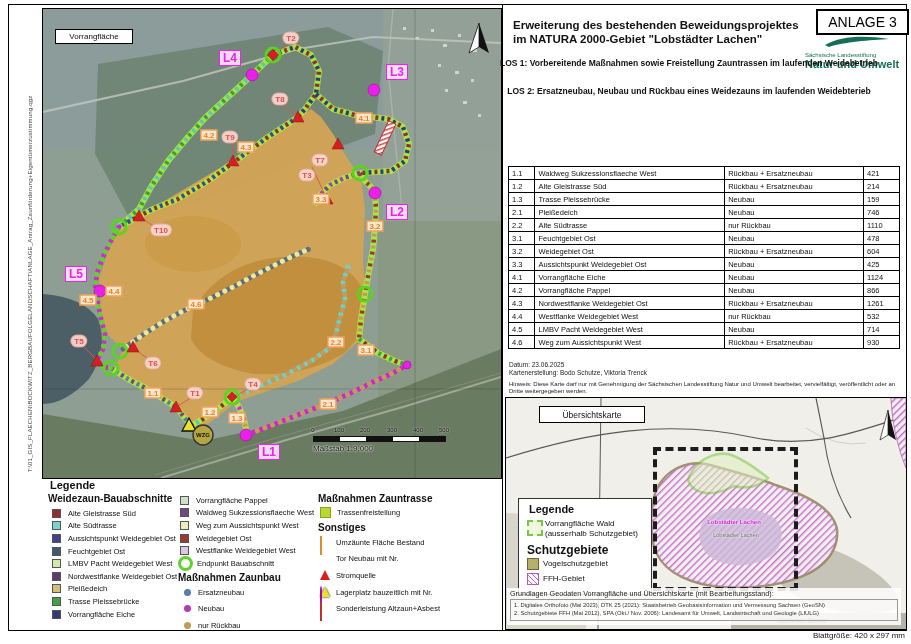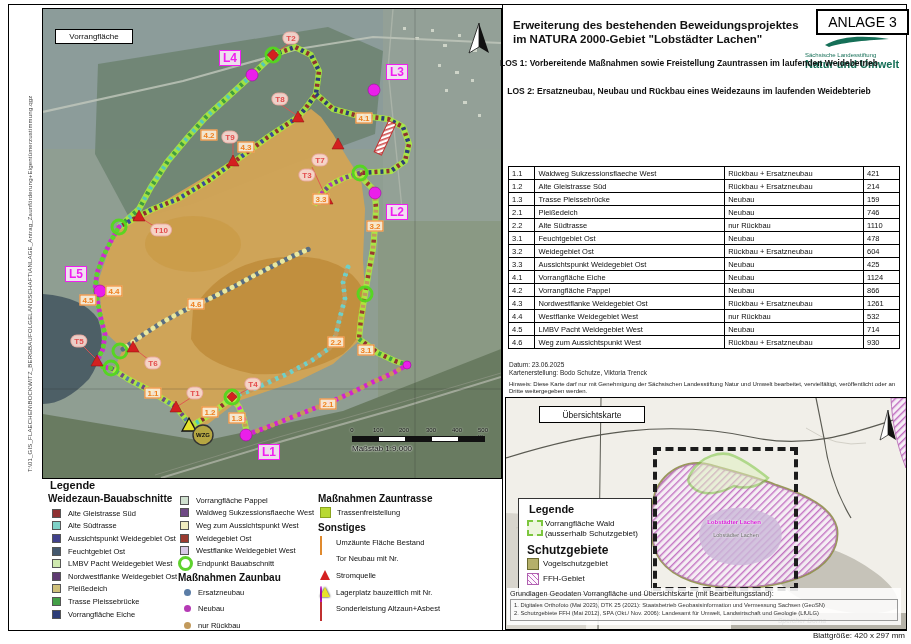"Maßstab 1:9.000" #scalebox { margin-left: 39px -> none }
